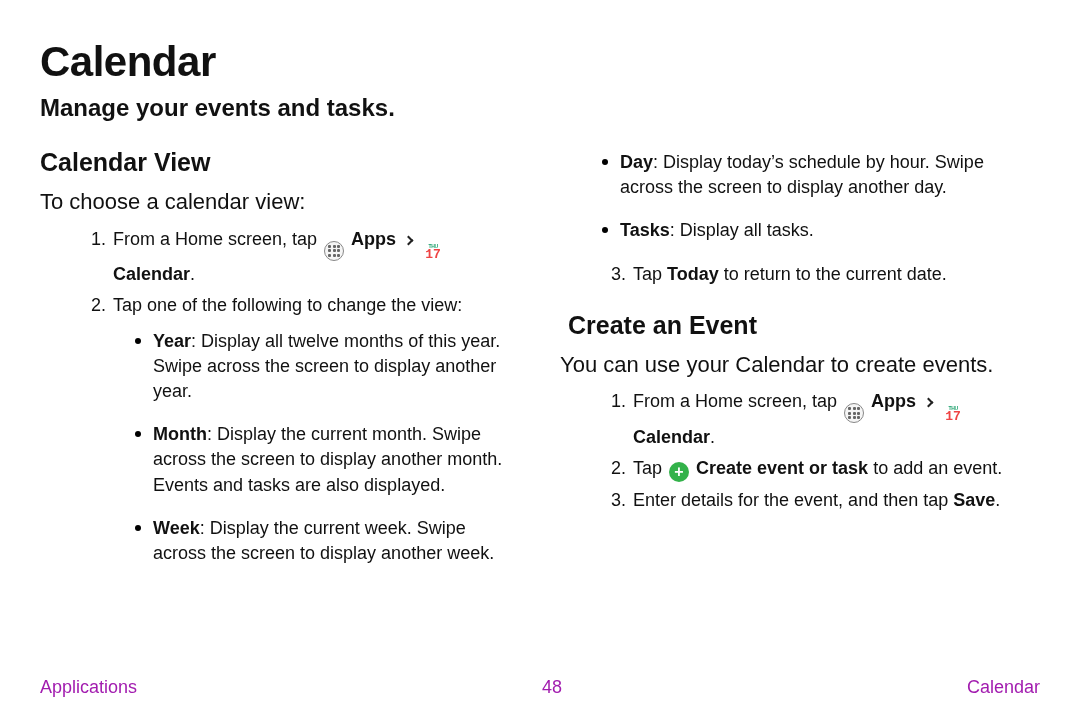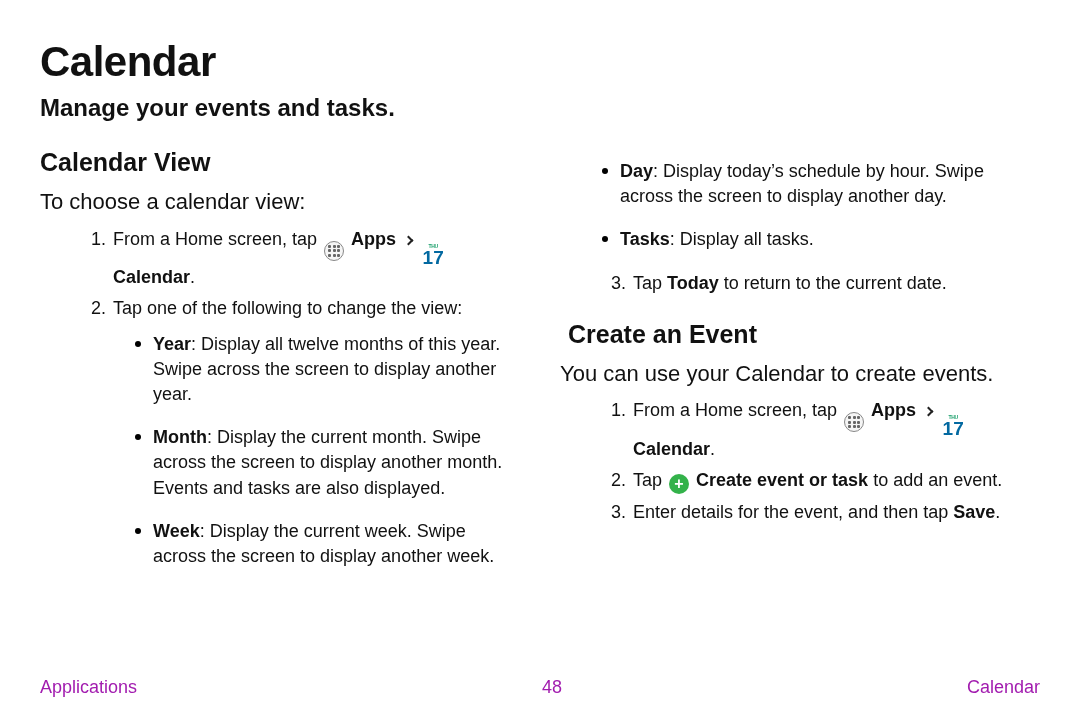"Day: Display today’s schedule by" ul.bullets { margin-top: 15px -> 6px }
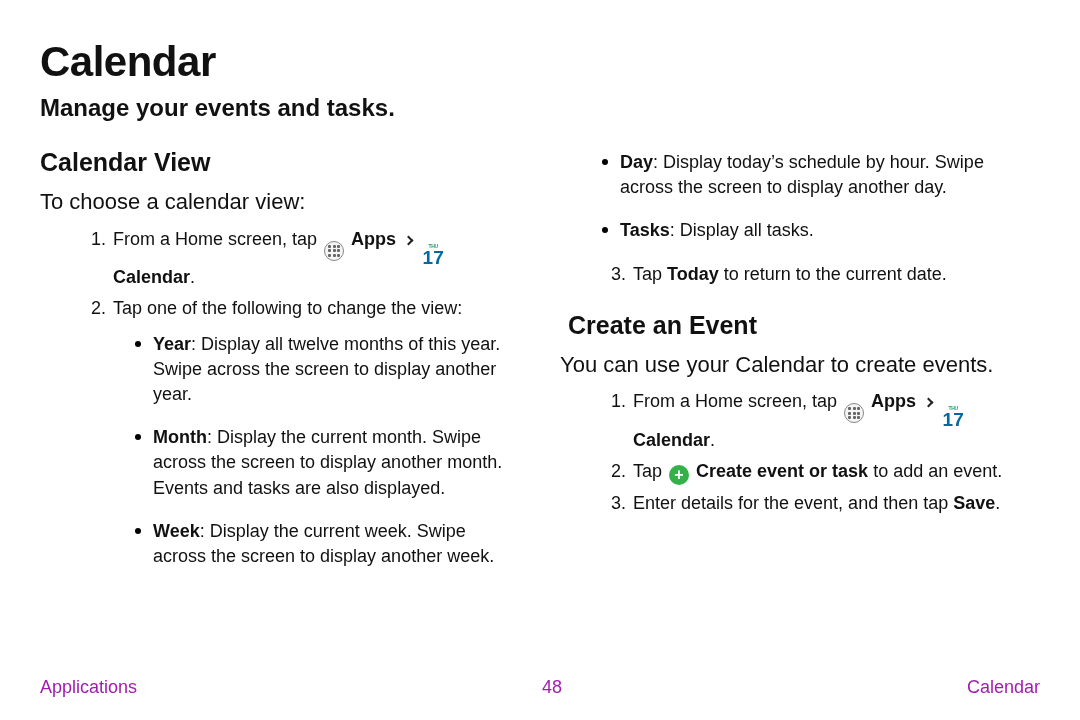"17" .cal-icon .num { color: #0369a1 -> #ef4444; font-family: none -> Liberation Mono, monospace; font-size: 19px -> 13px }
